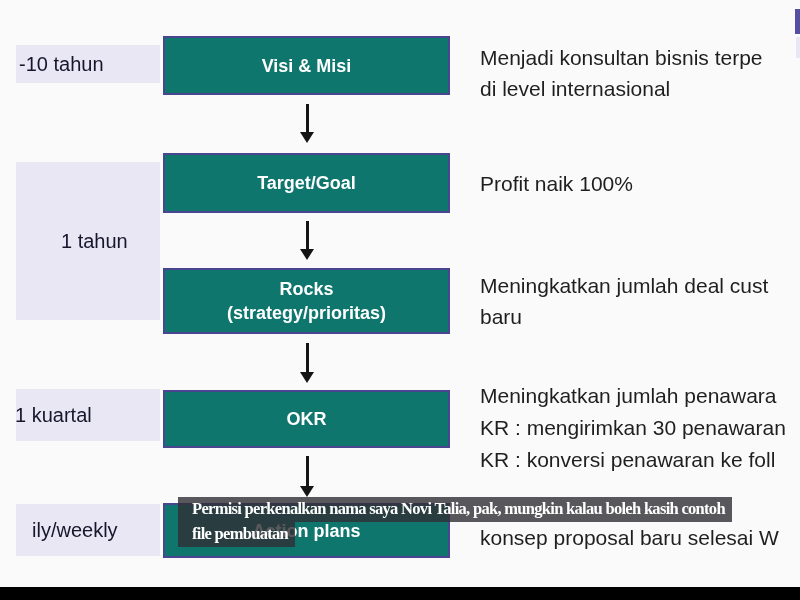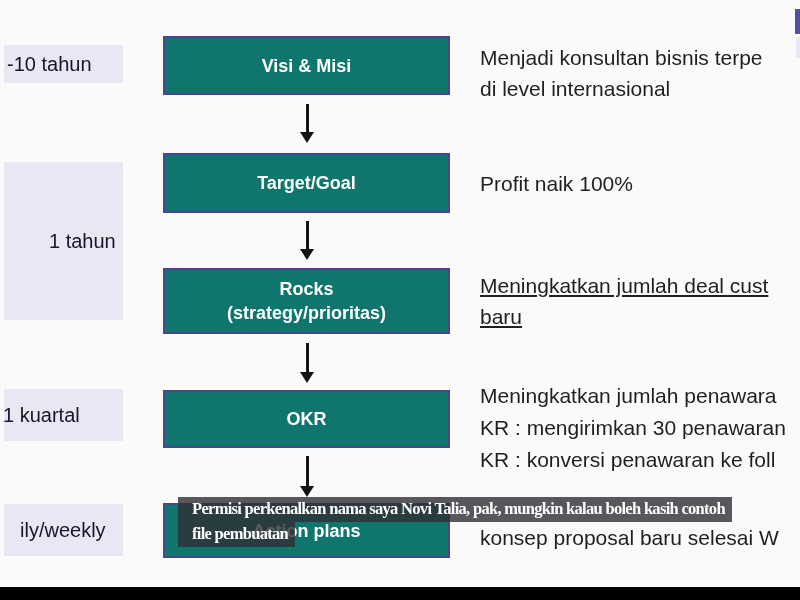"-10 tahun" .tl { left: 4px -> 16px; width: 119px -> 144px }
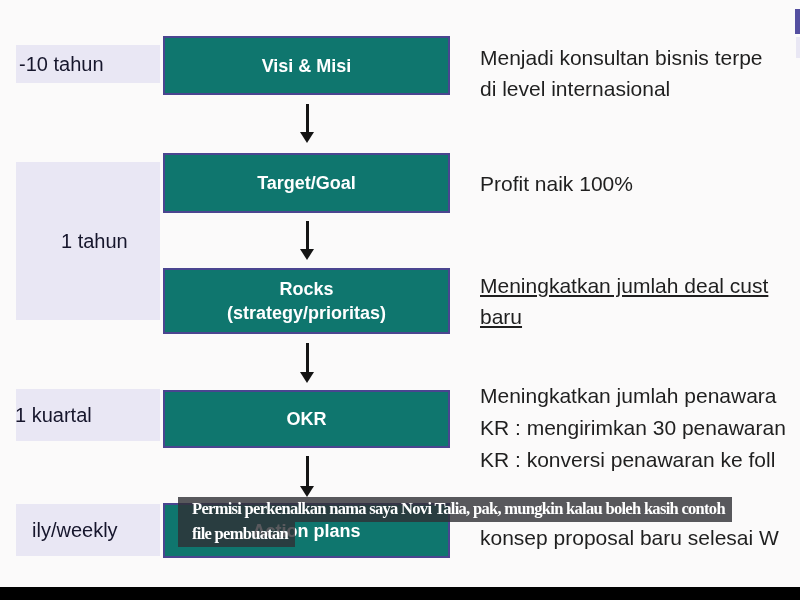"Meningkatkan jumlah deal cust" .ds3 { text-decoration: underline -> none }
